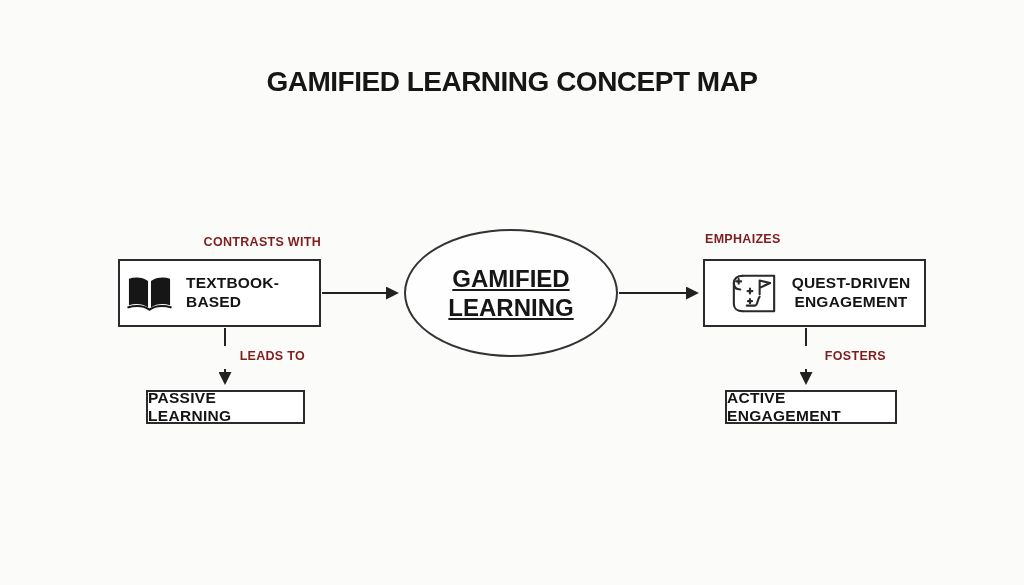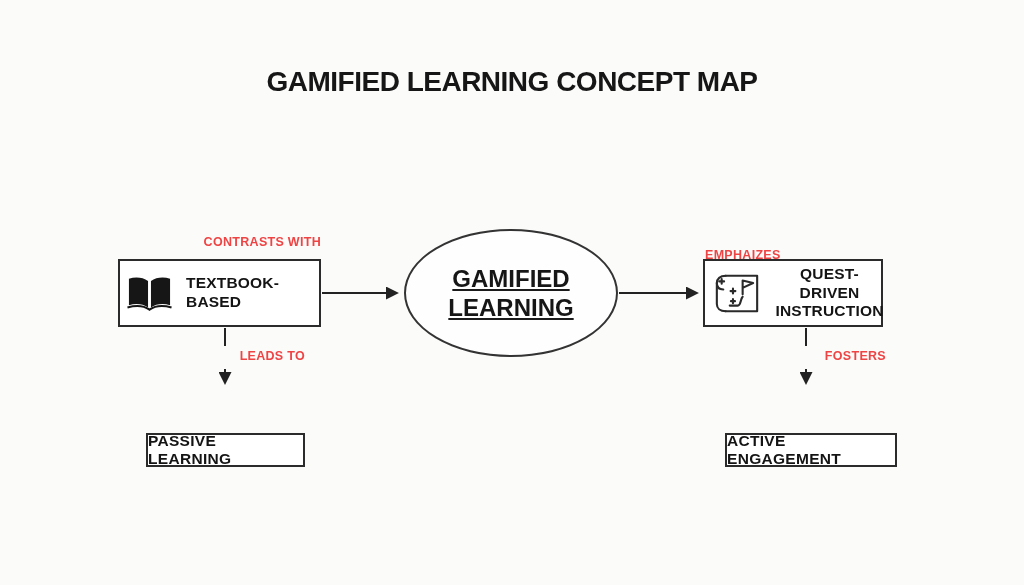"CONTRASTS WITH" .edge-label { color: #ef4444 -> #7f1d1d }
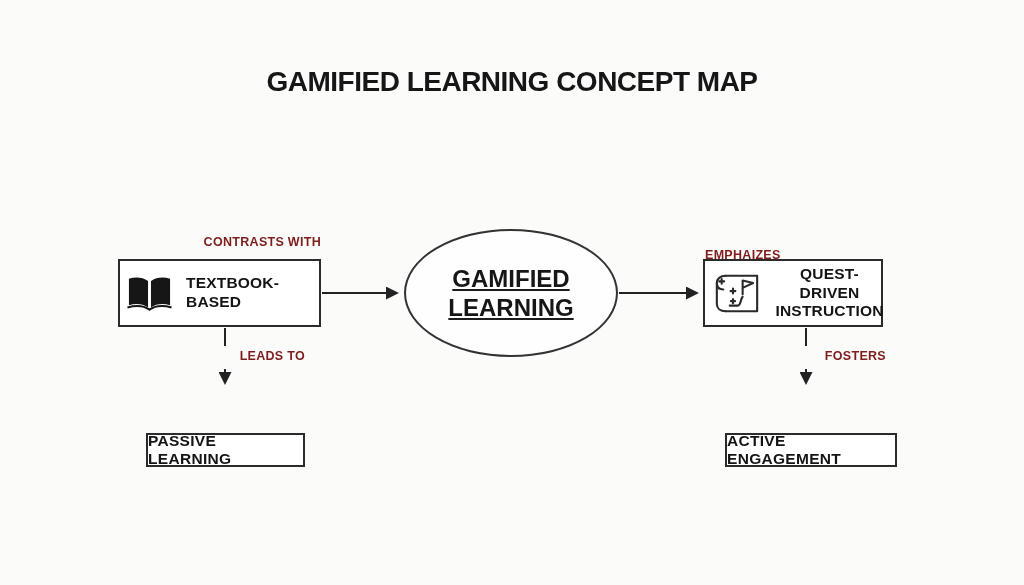"EMPHAIZES" .edge-label.emphaizes { margin-top: 16px -> none }
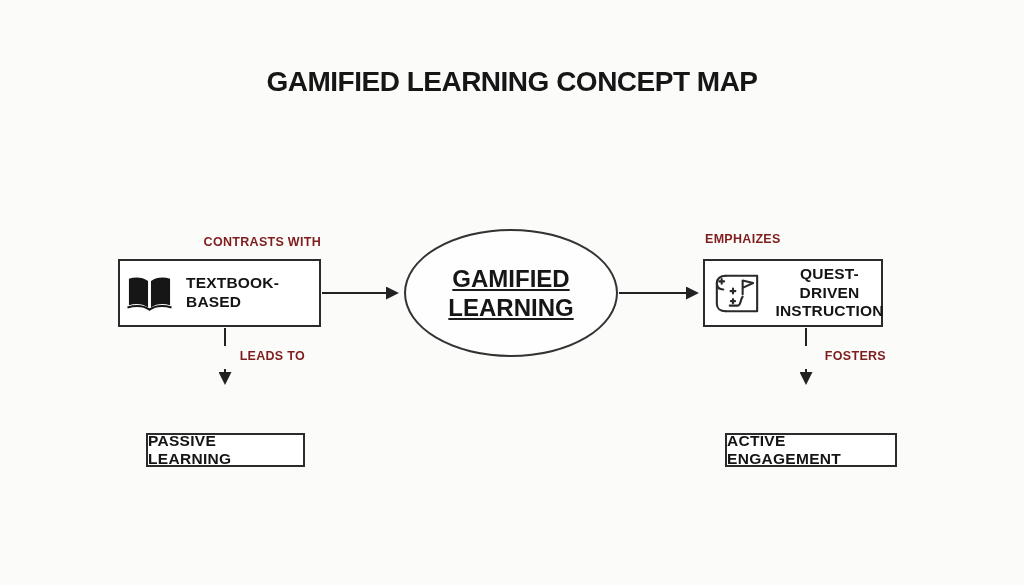"QUEST-DRIVEN" .node.right-node { width: 180px -> 223px }
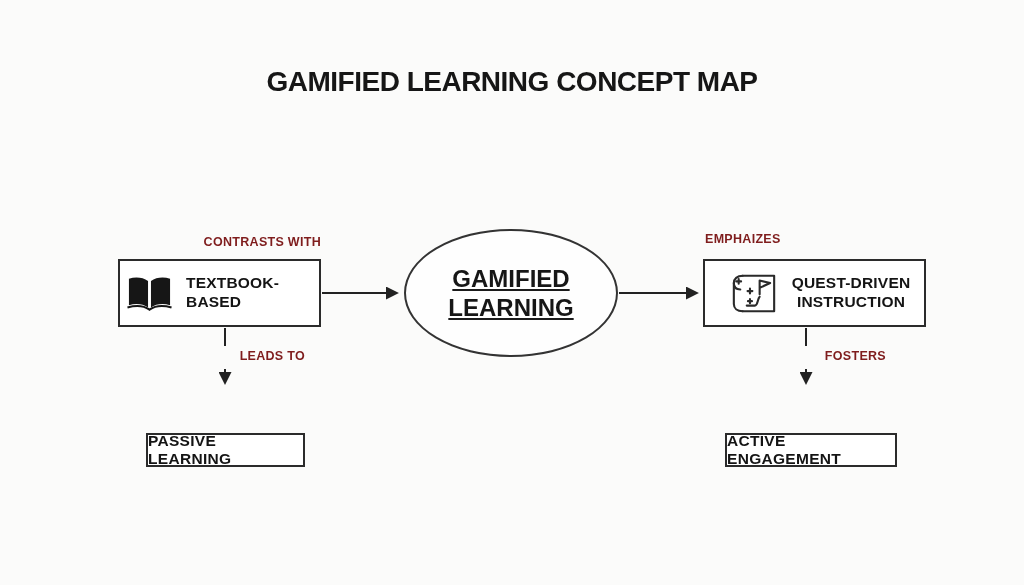"INSTRUCTION" span { text: INSTRUCTION -> ENGAGEMENT }
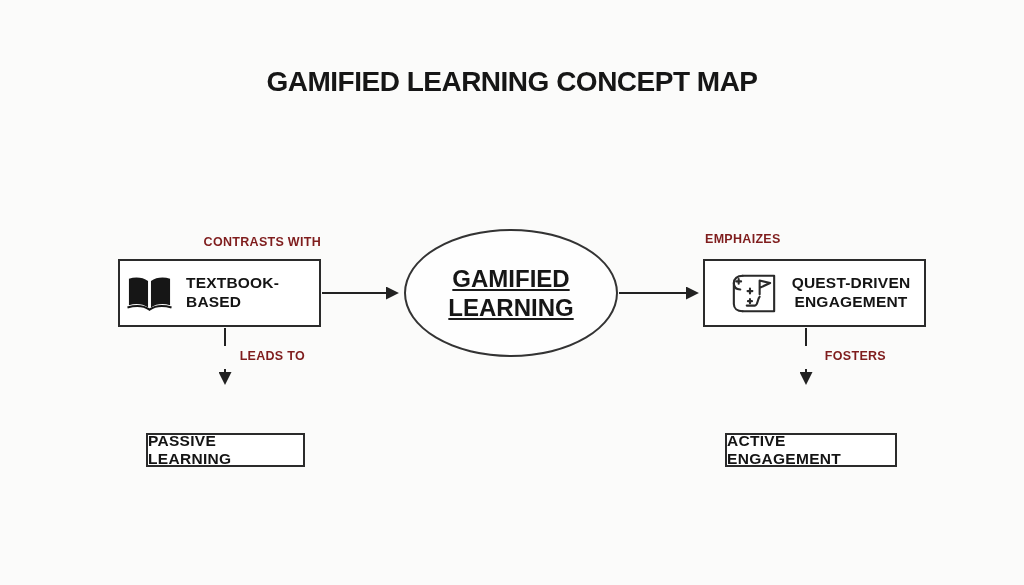"PASSIVE LEARNING" .node.sub { margin-top: 43px -> none }
